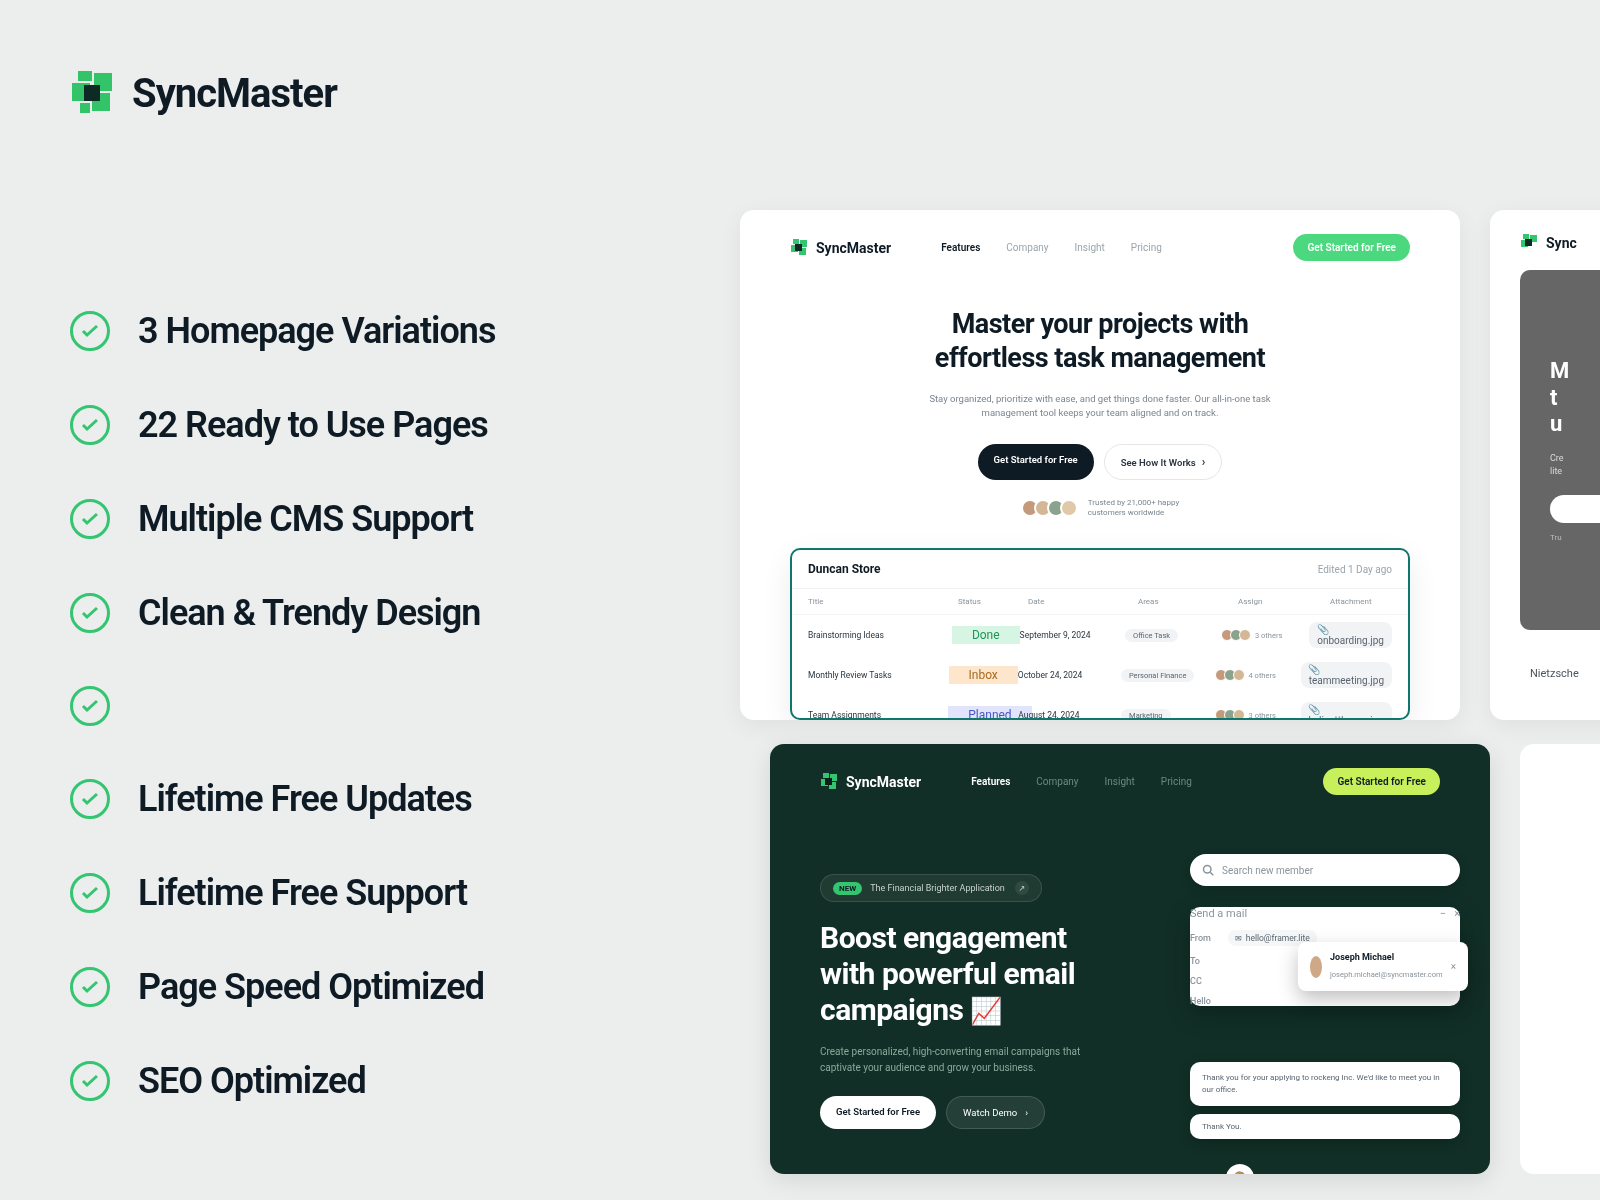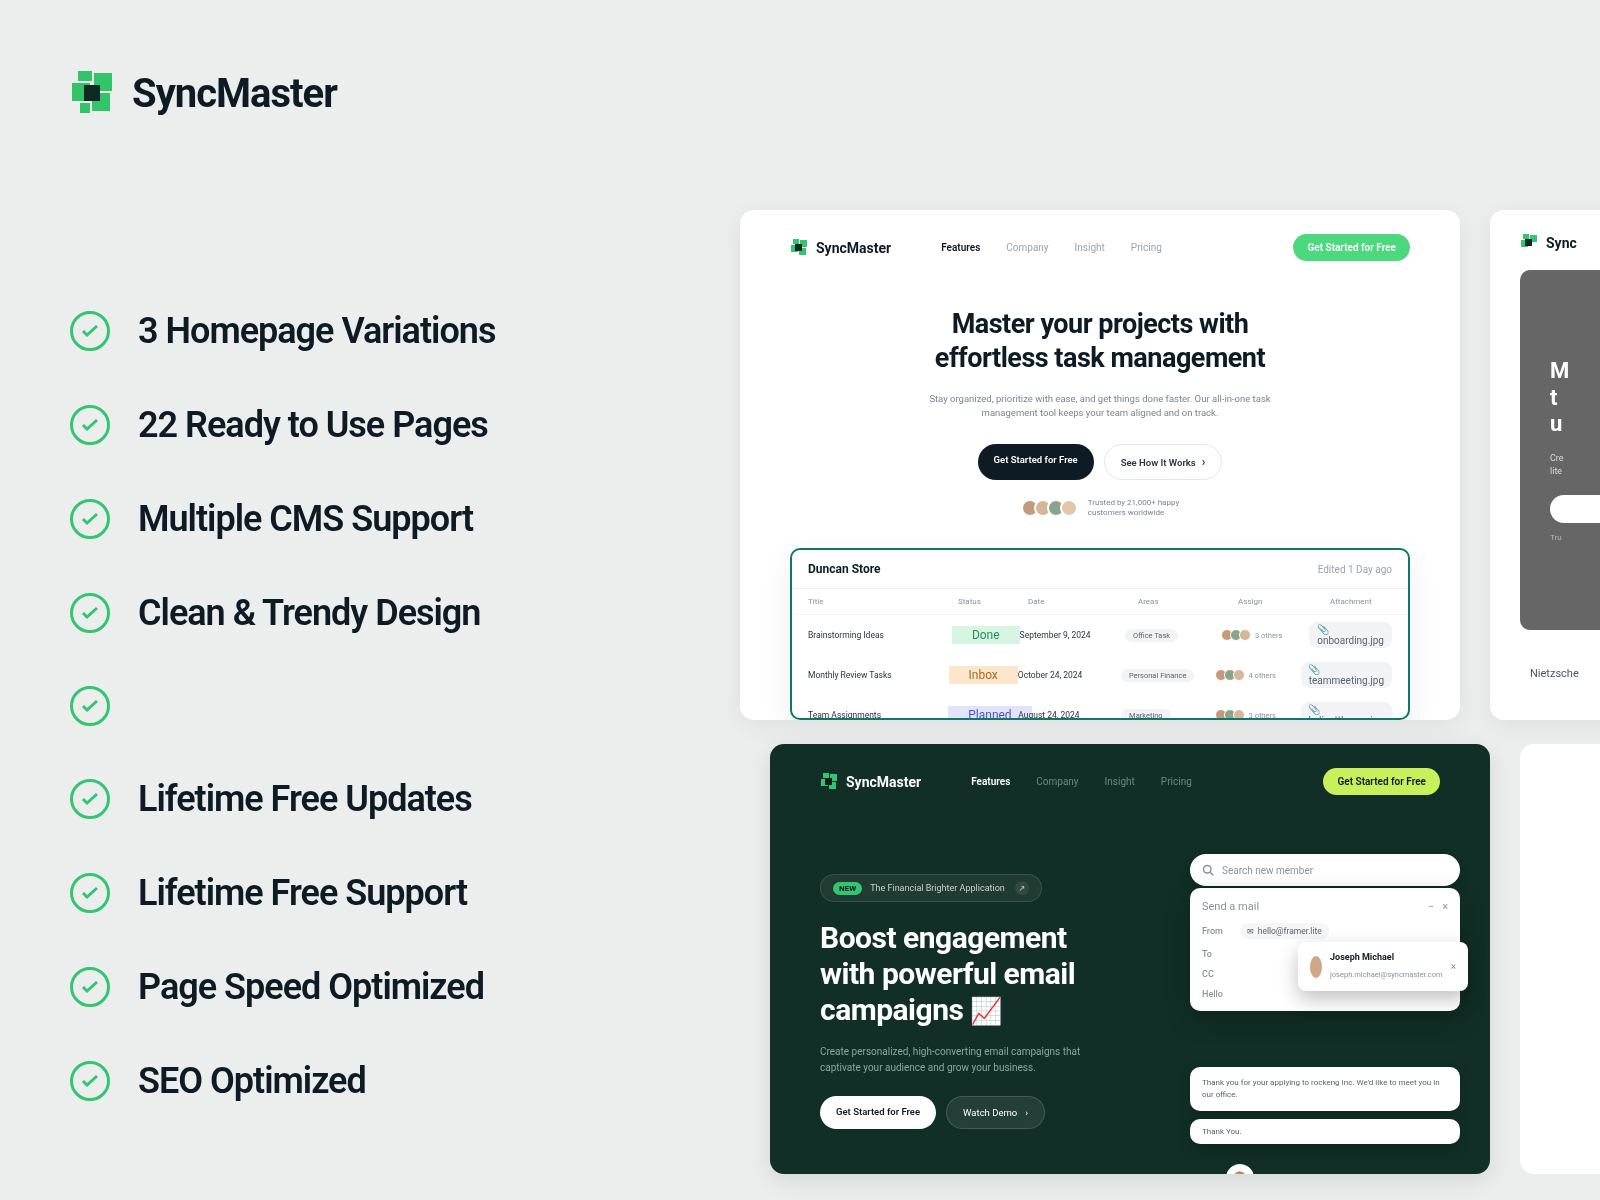"Send a mail" .cd-mail { margin-top: 2px -> 21px; padding: 12px -> none }
